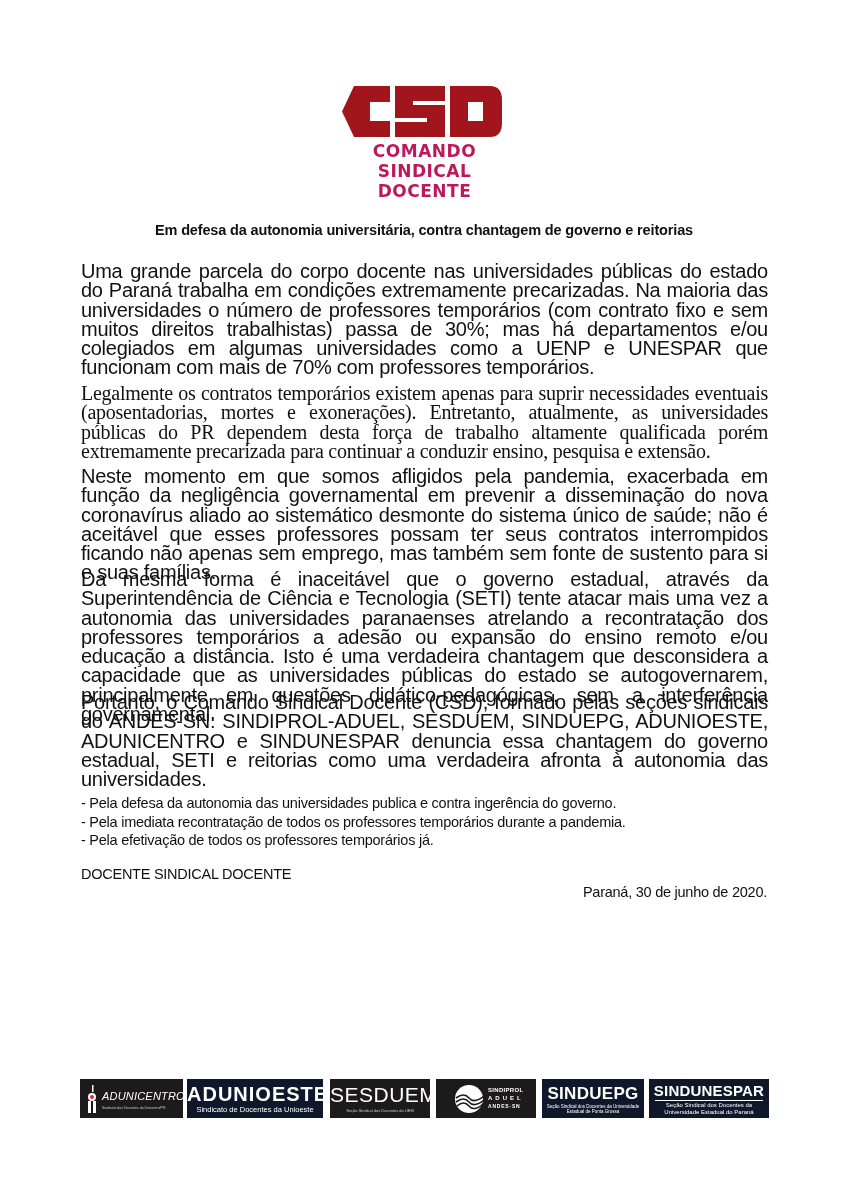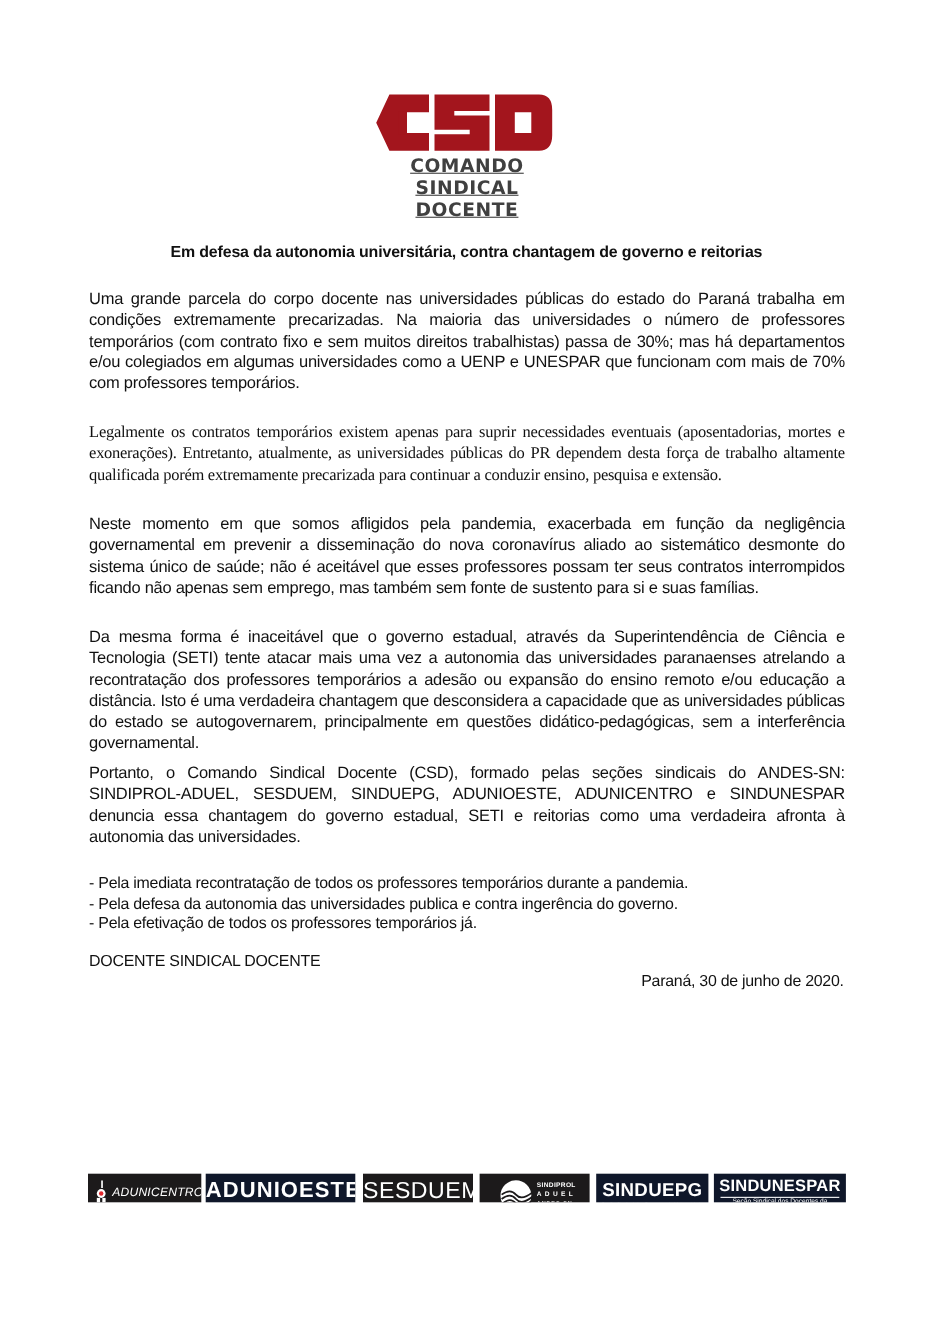"COMANDO" .logo-sub { color: #404040 -> #be185d; text-decoration: underline -> none }
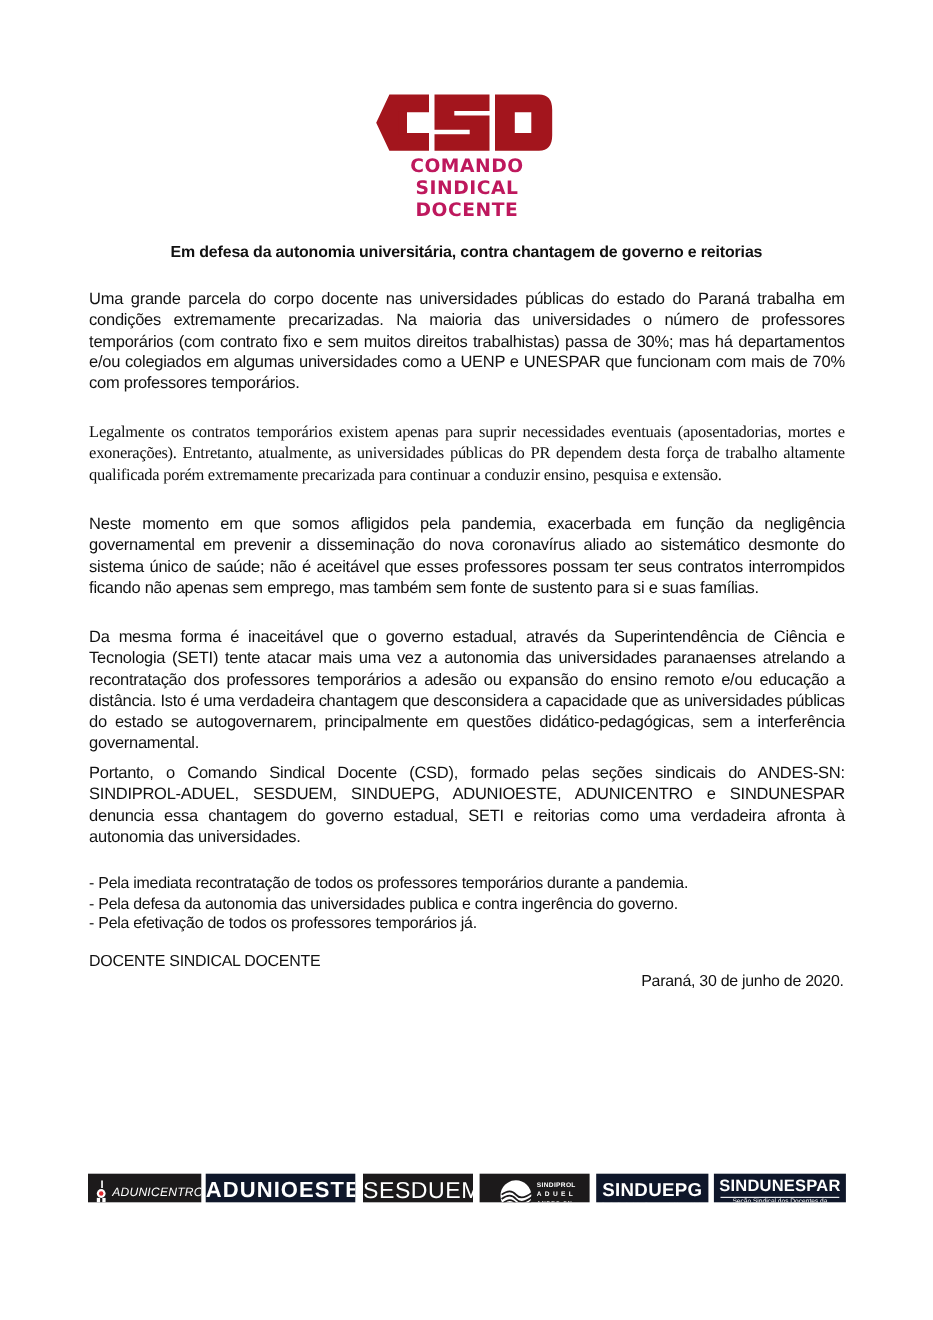"Uma grande parcela do corpo" .body-text { font-size: 15px -> 20px }
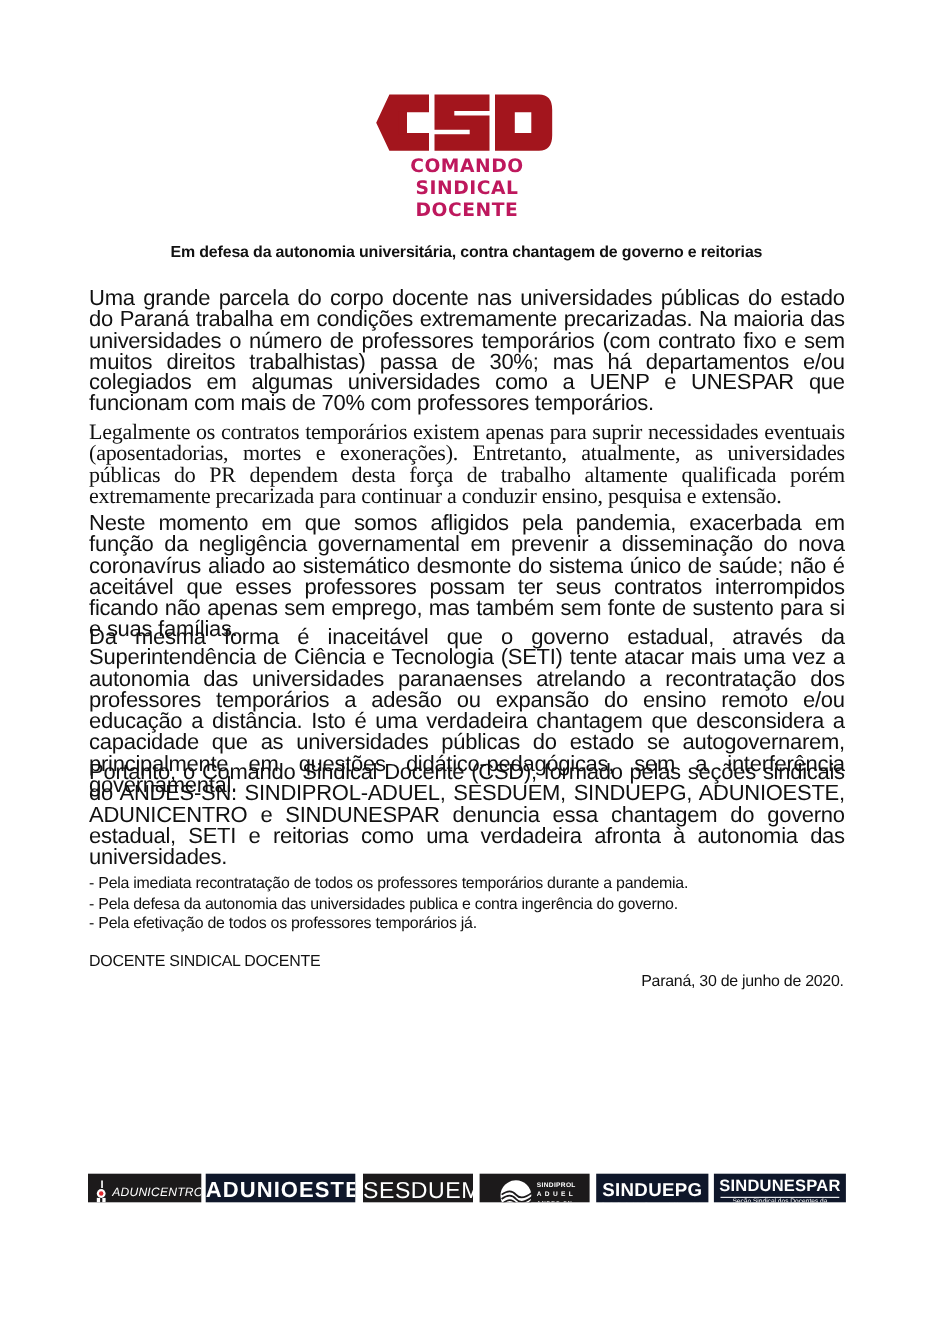"- Pela imediata recontratação de" div { order: before "- Pela defesa da autonomia" -> after "- Pela defesa da autonomia" }
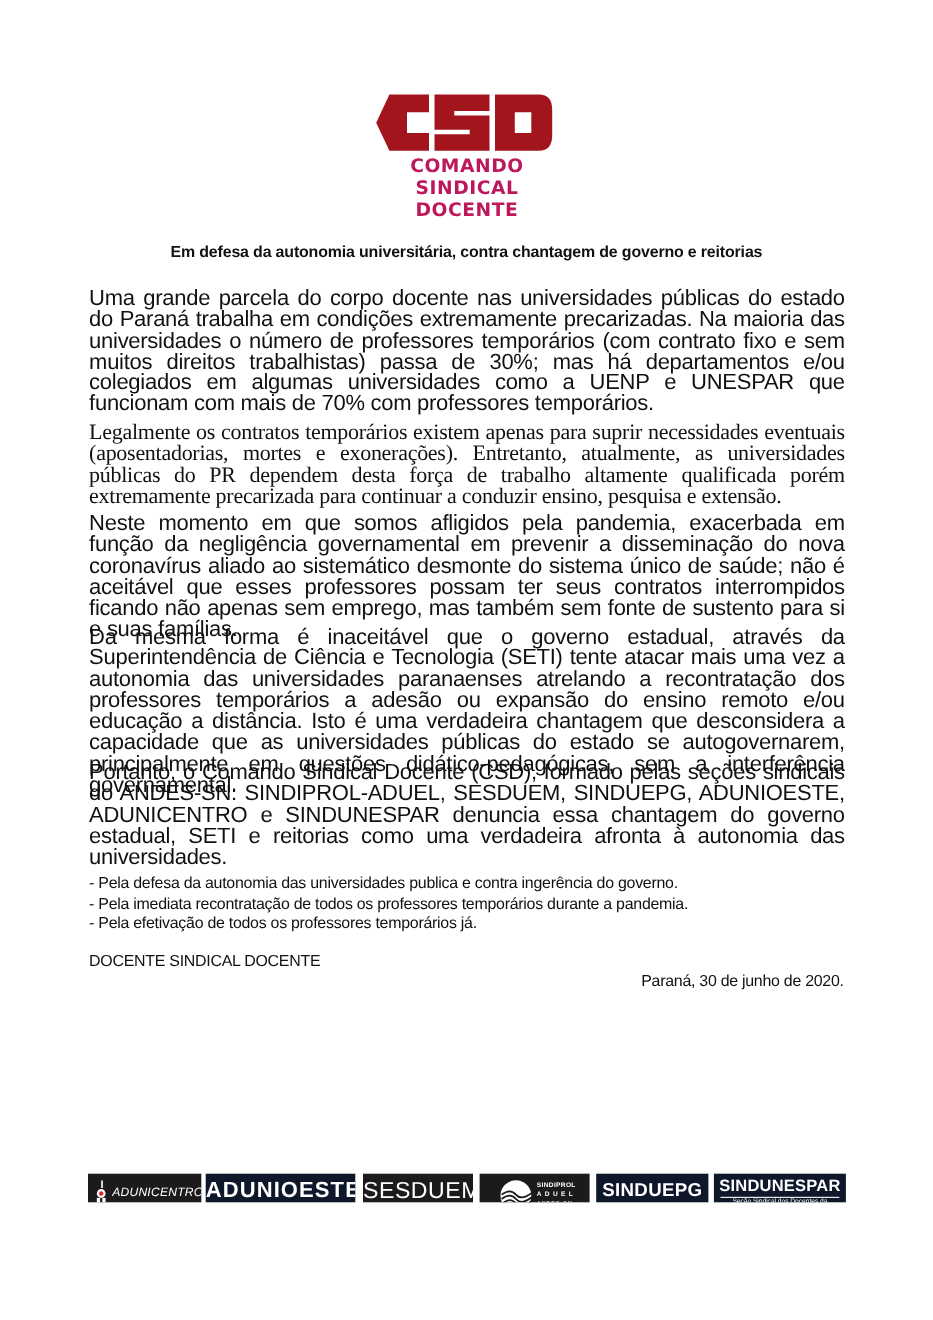"ADUNICENTRO" .flogo { height: 26px -> 39px; top: 4px -> 16px }
